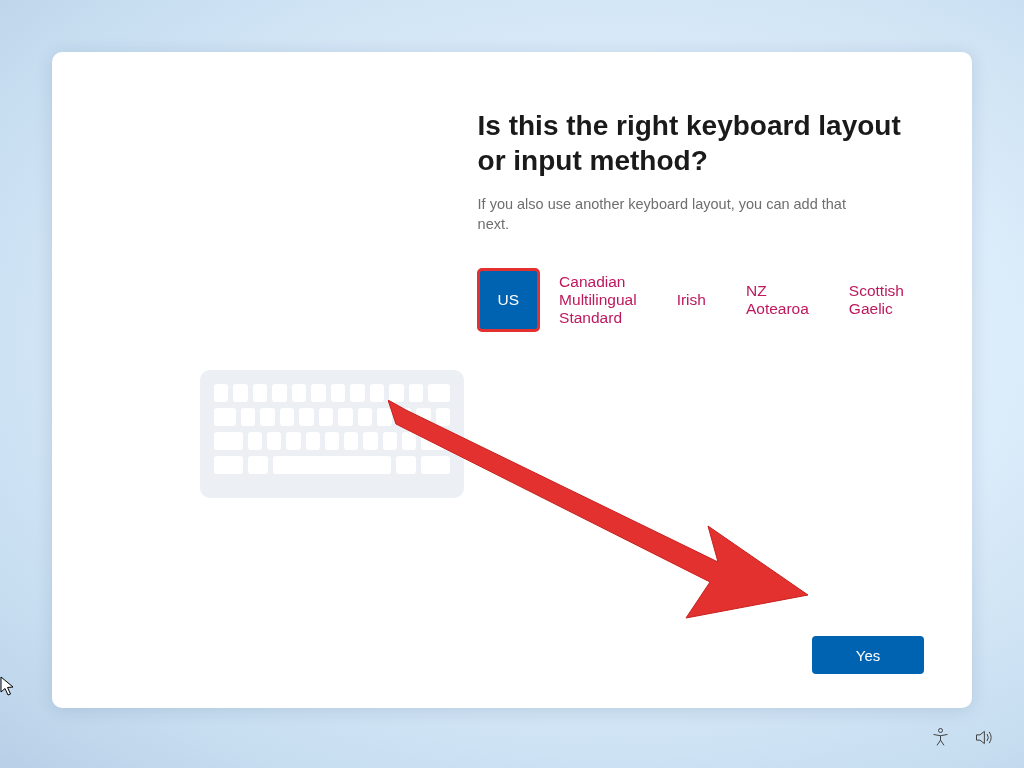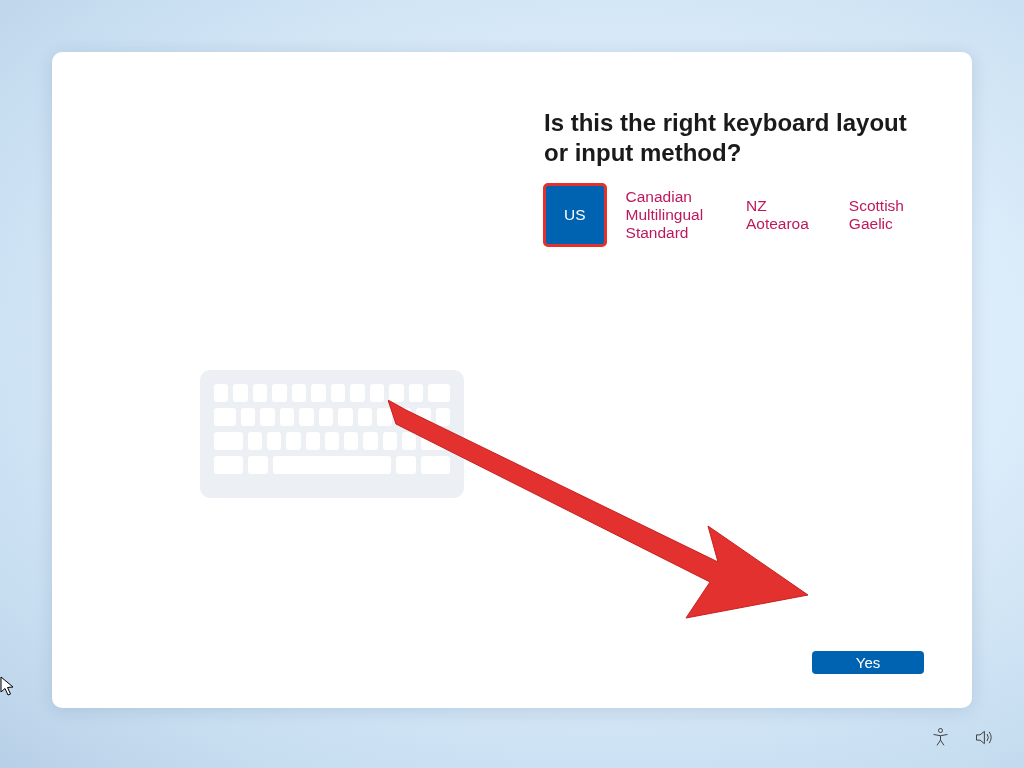"Is this the right keyboard" .heading { font-size: 24px -> 28px }
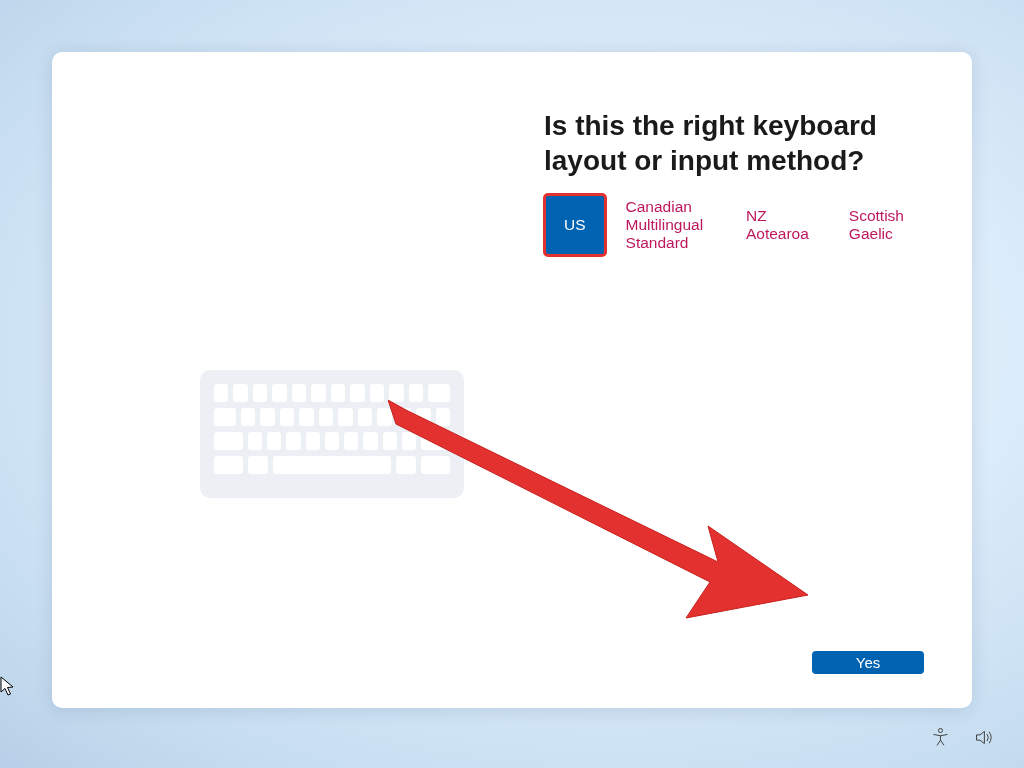"If you also use another" p.subtext { html: none -> <p>If you also use another keyboard layout, you can add that next.</p> }
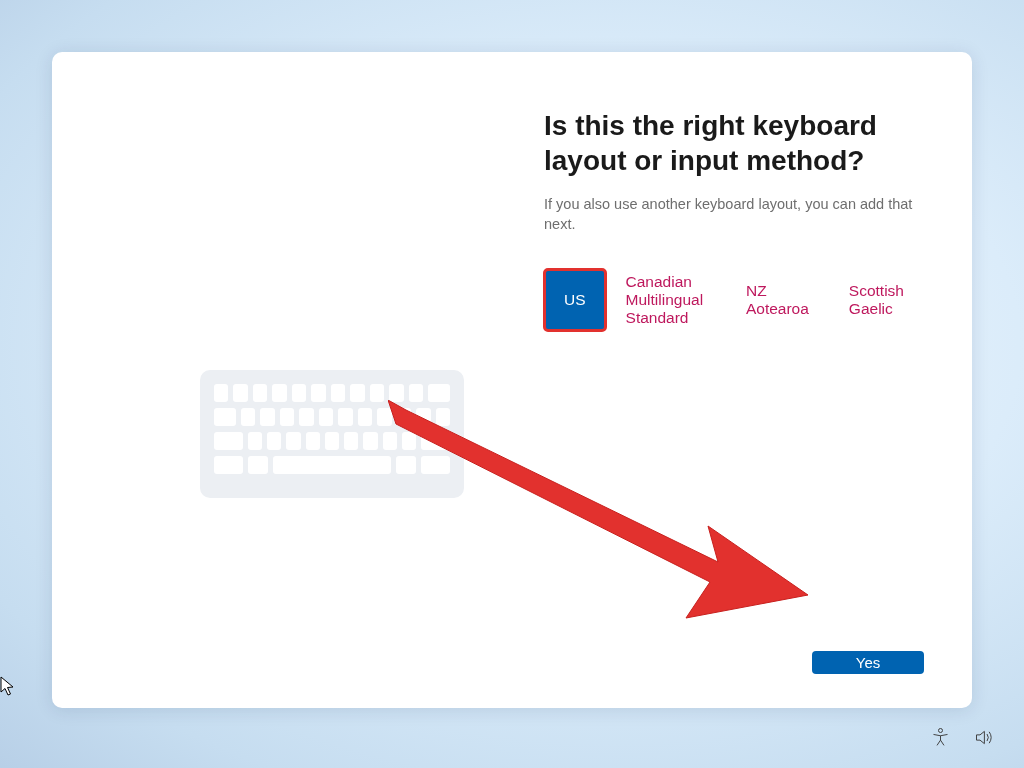"Irish" div.layout-item { html: none -> <div>Irish</div> }
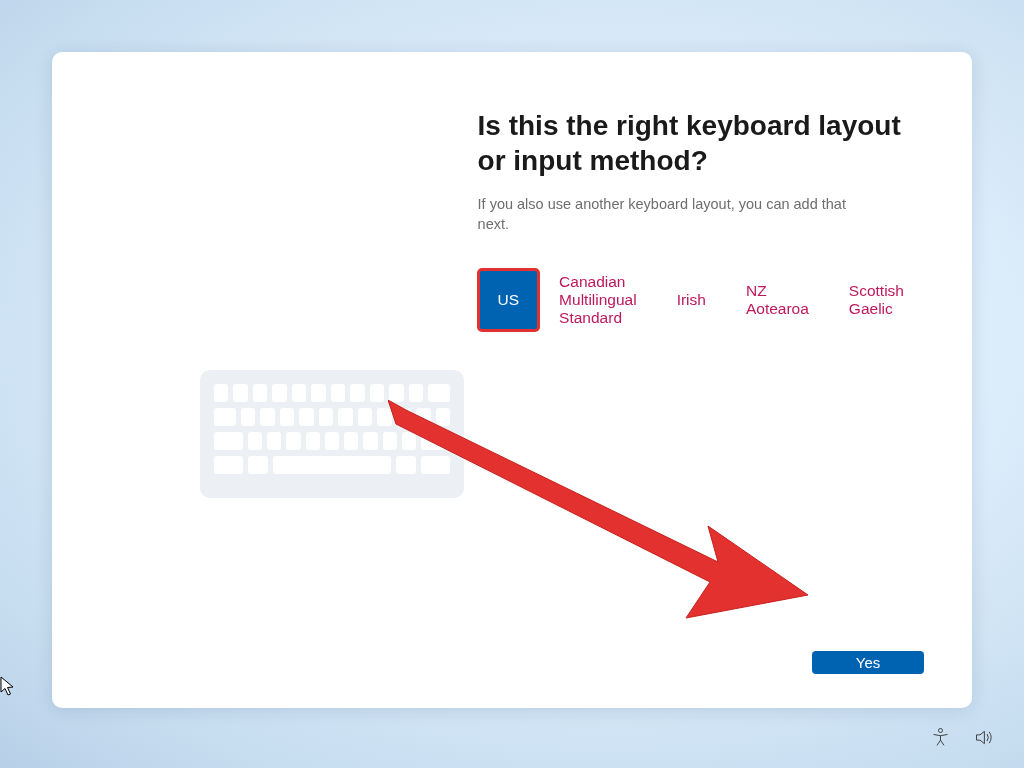"Yes" .yes-btn { height: 23px -> 38px }
